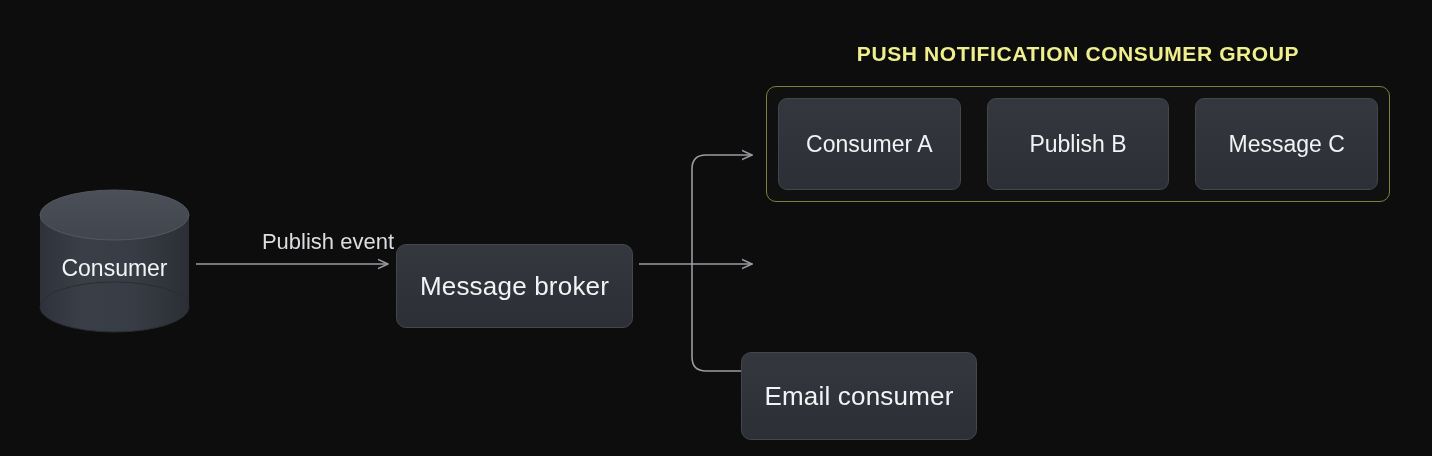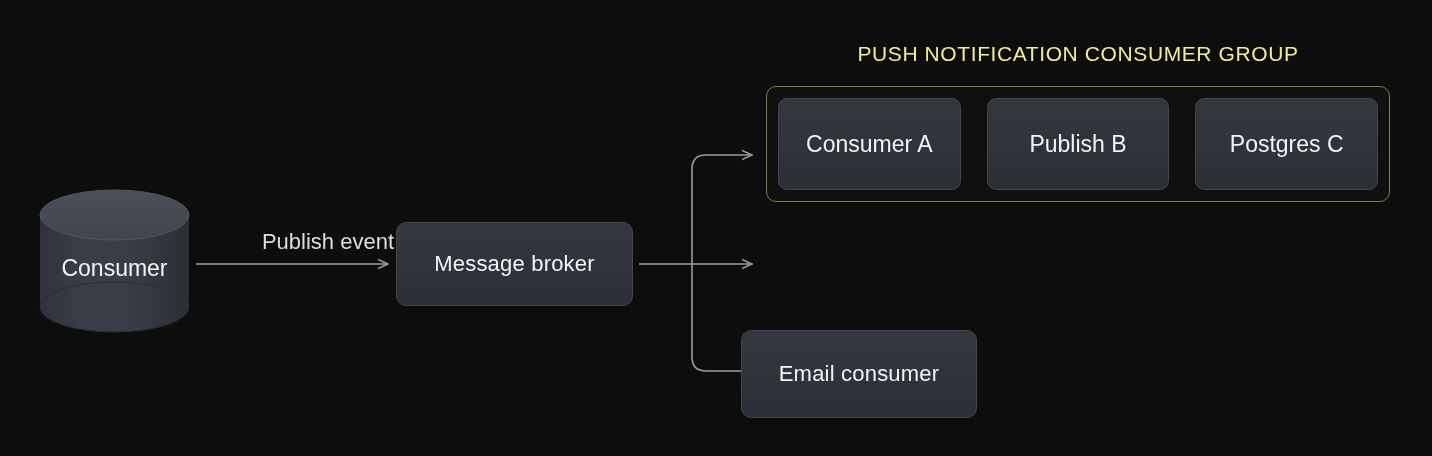"PUSH NOTIFICATION CONSUMER GROUP" #group-title { font-weight: 400 -> 700 }
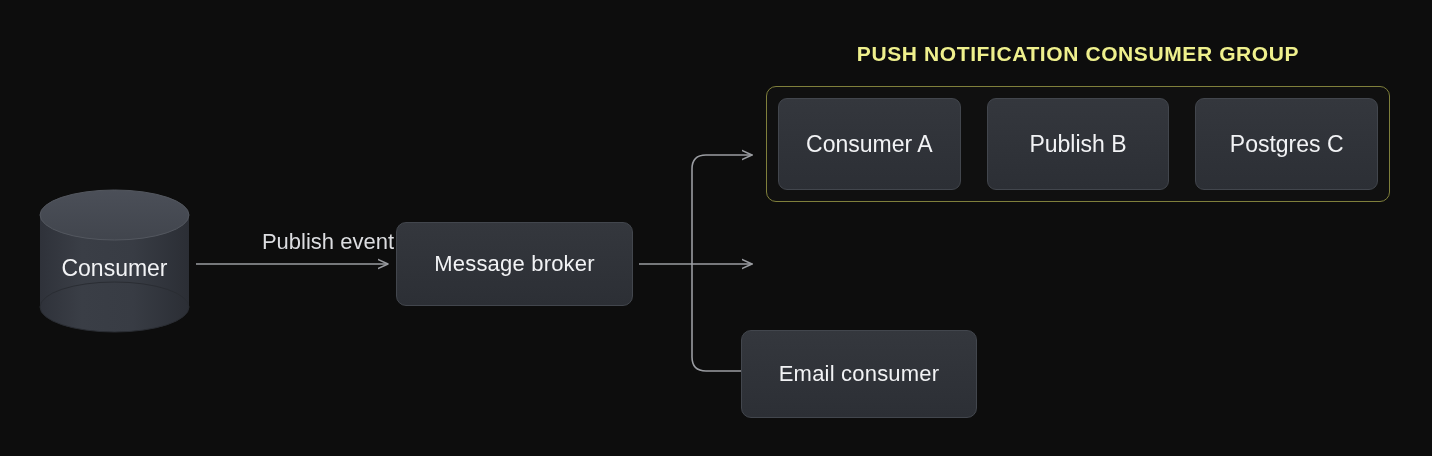"Postgres C" span { text: Postgres -> Message }
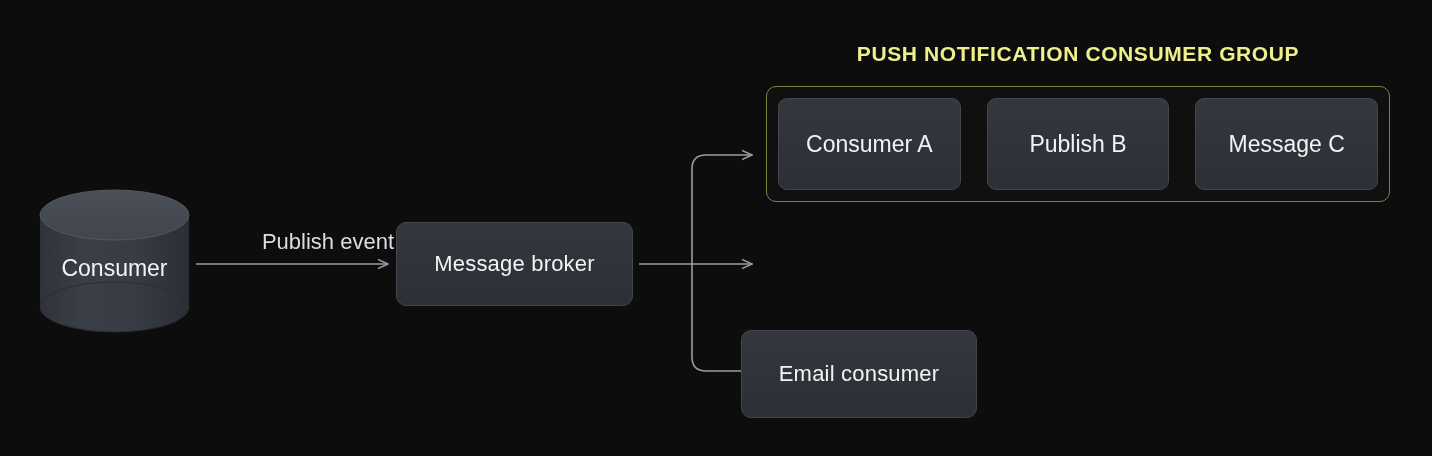"Message broker" .node-box { font-size: 22px -> 26px; margin-top: none -> 22px }
